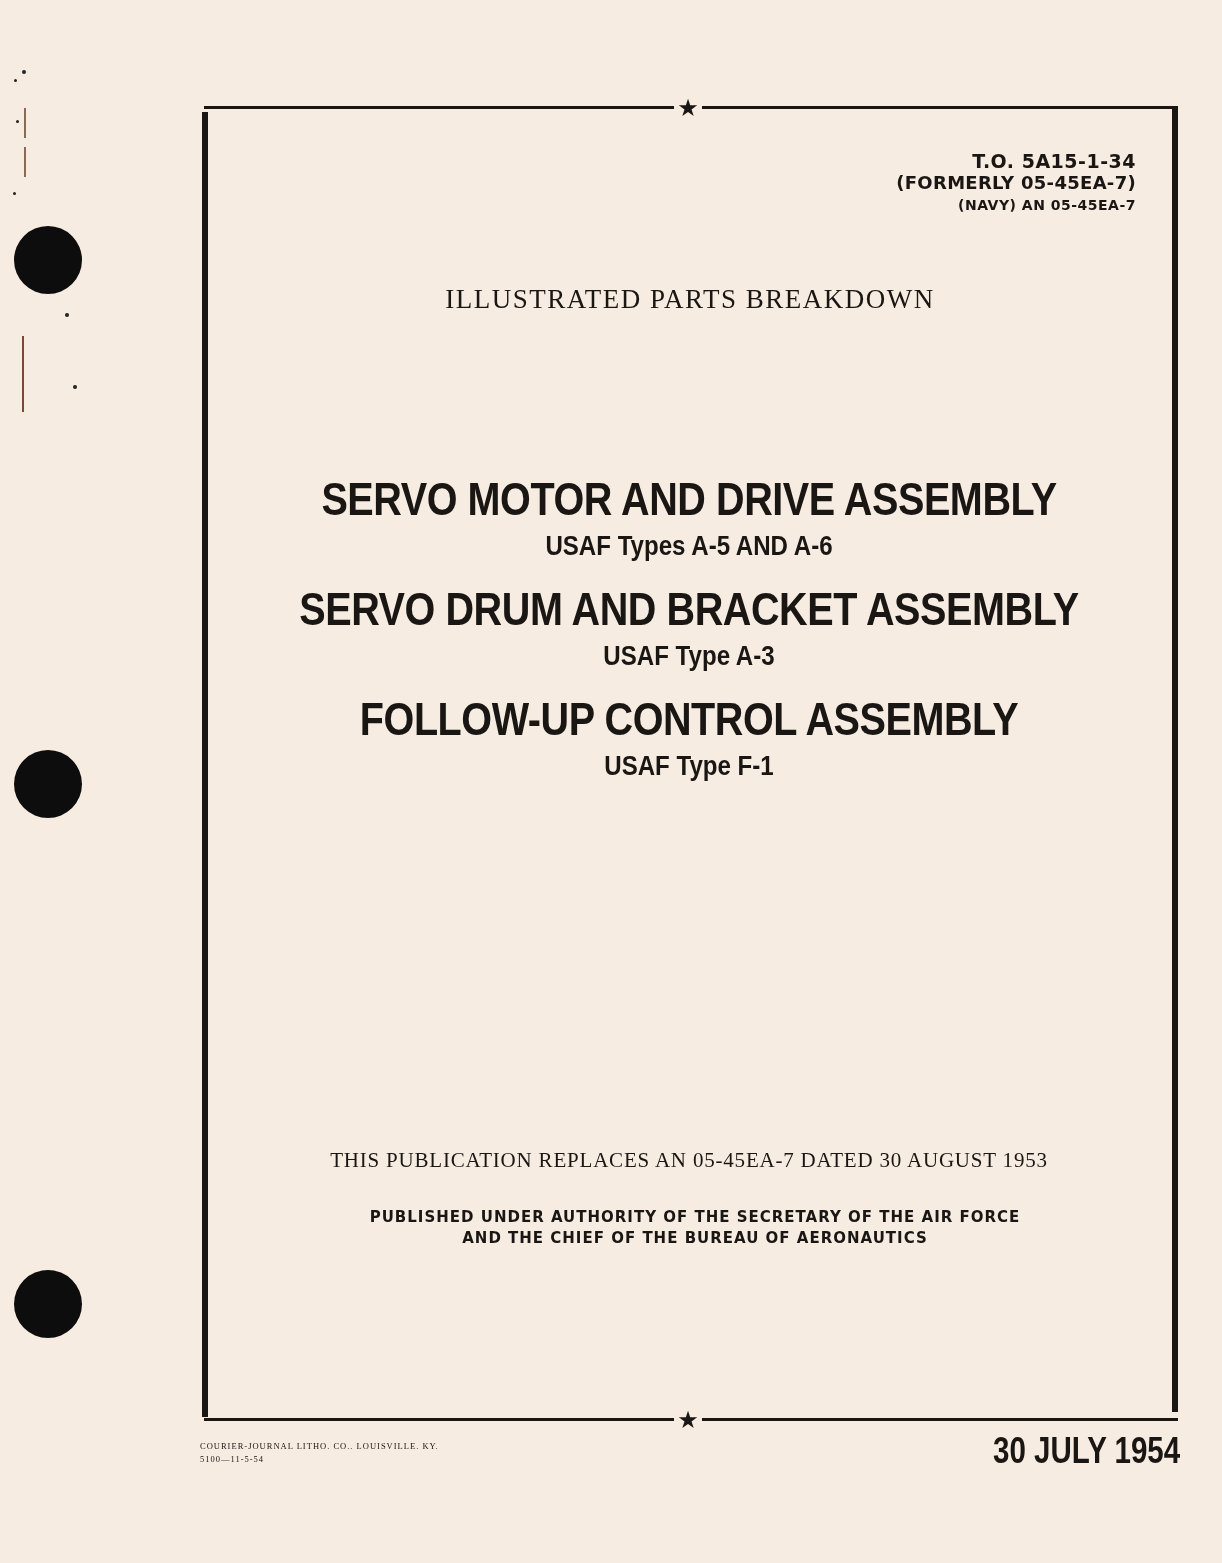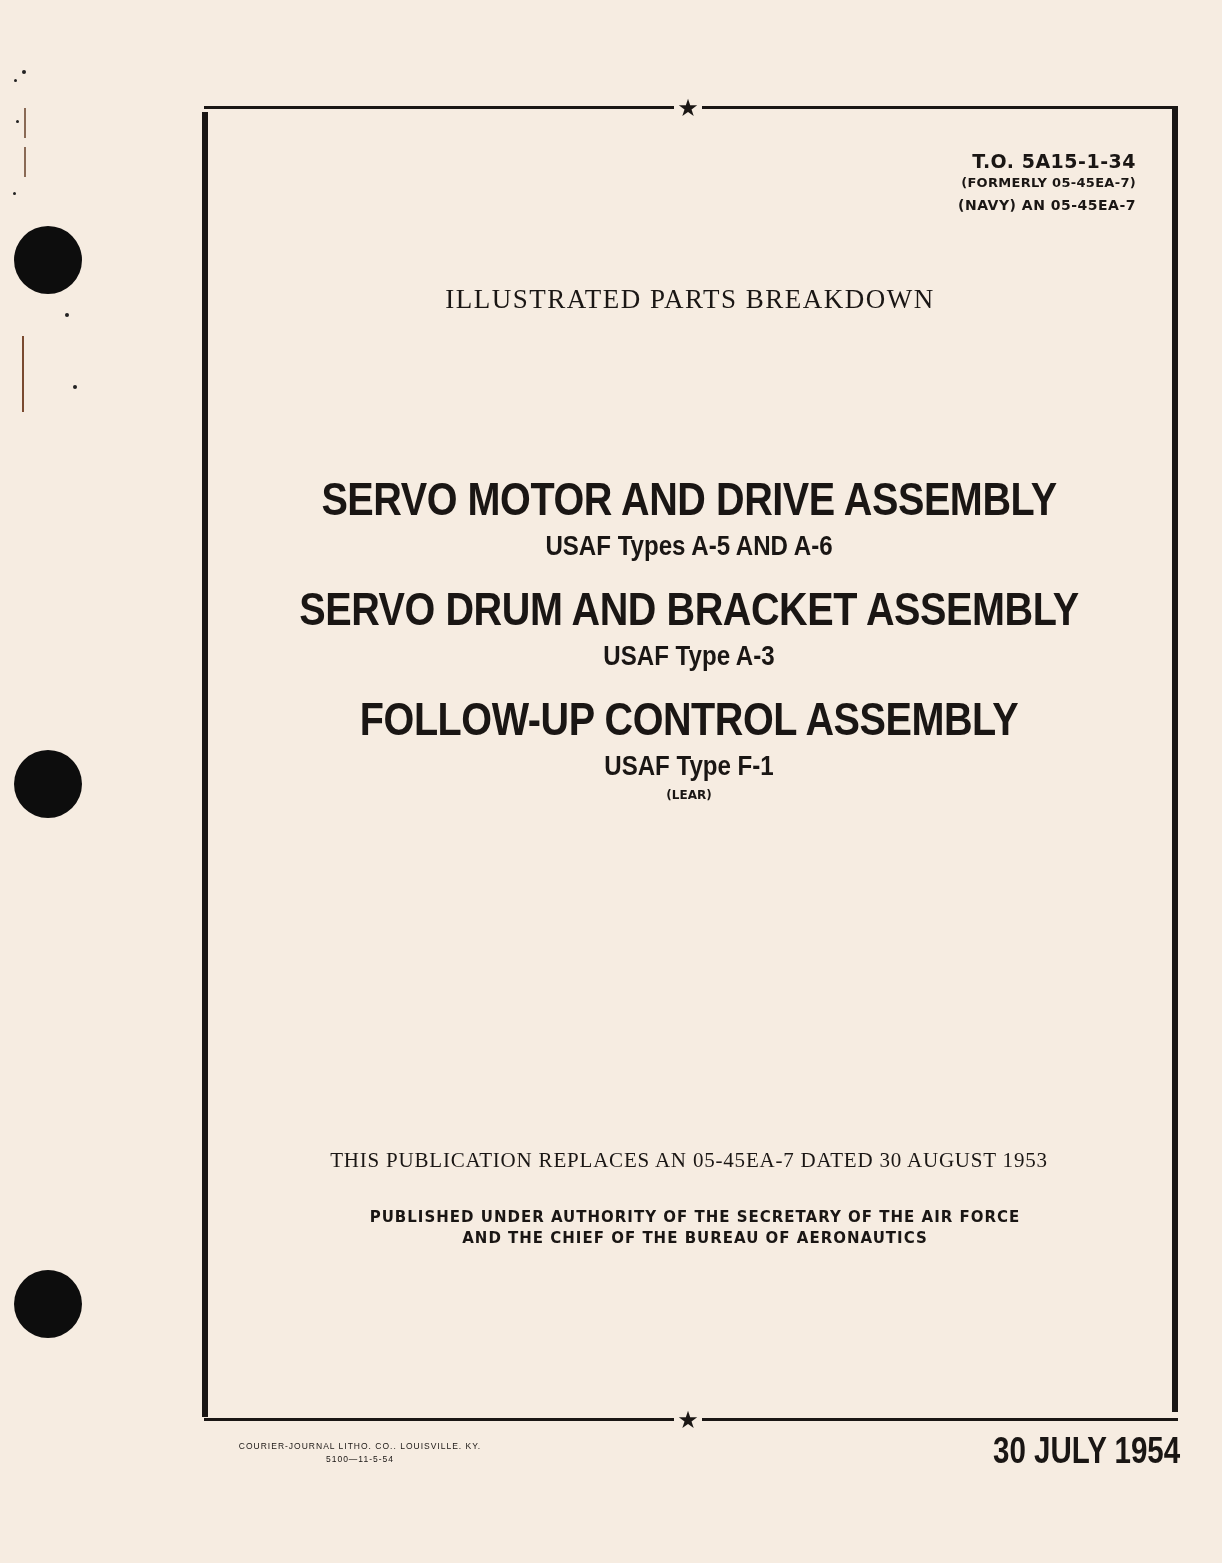"(FORMERLY 05-45EA-7)" .to-former { font-size: 13px -> 18px }
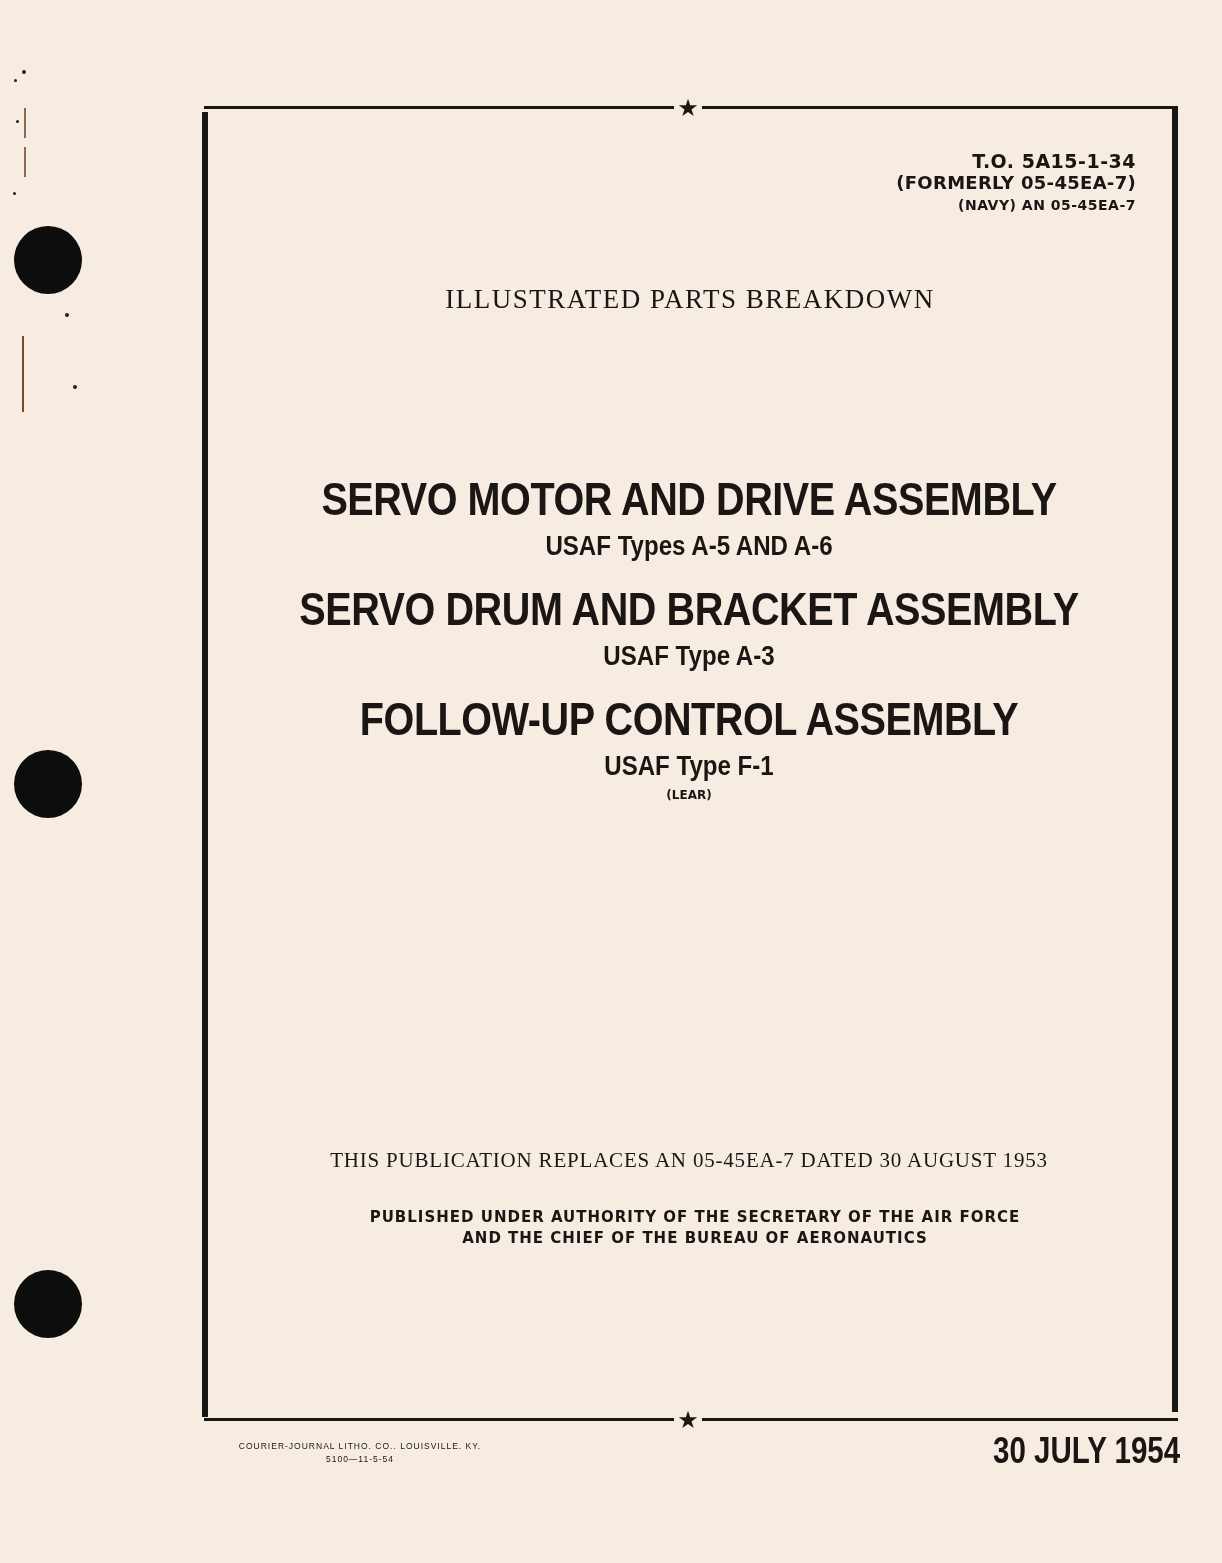"(LEAR)" div.lear { html: <div>(LEAR)</div> -> none }
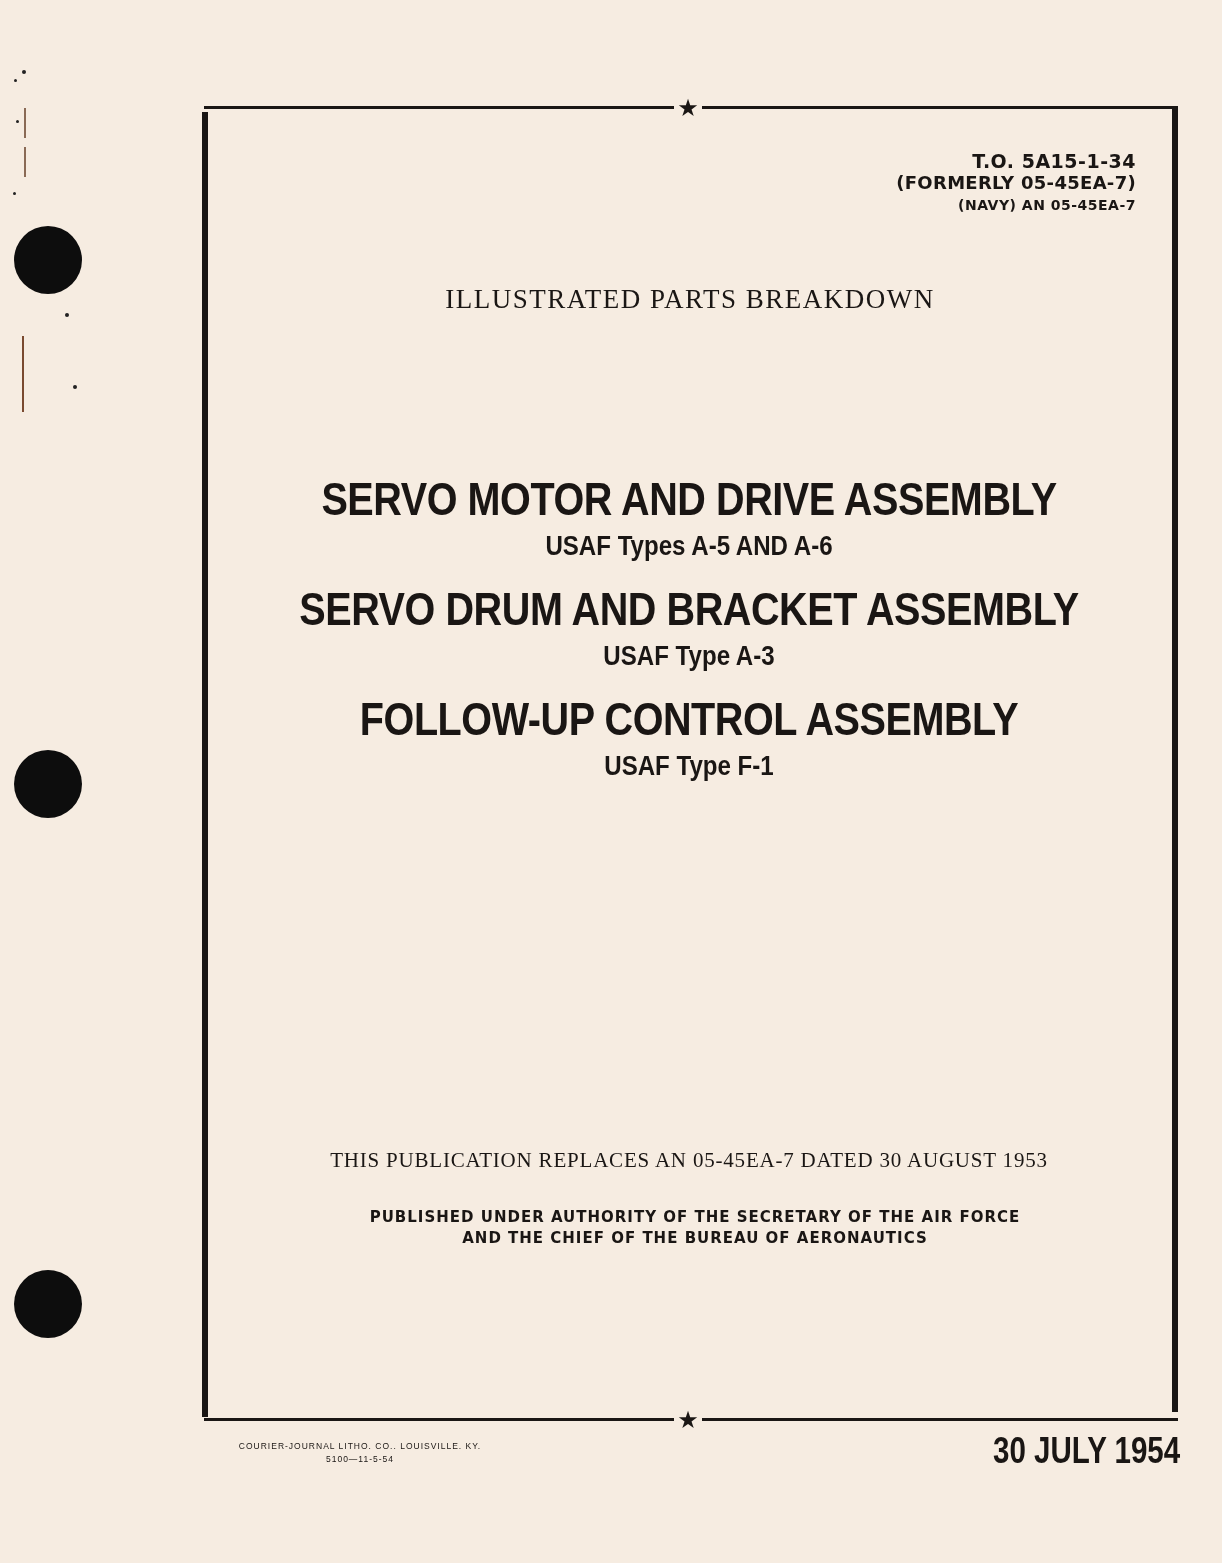"COURIER-JOURNAL LITHO. CO.. LOUISVILLE." .printer { font-family: Liberation Sans, sans-serif -> Liberation Serif, serif; text-align: center -> left }
